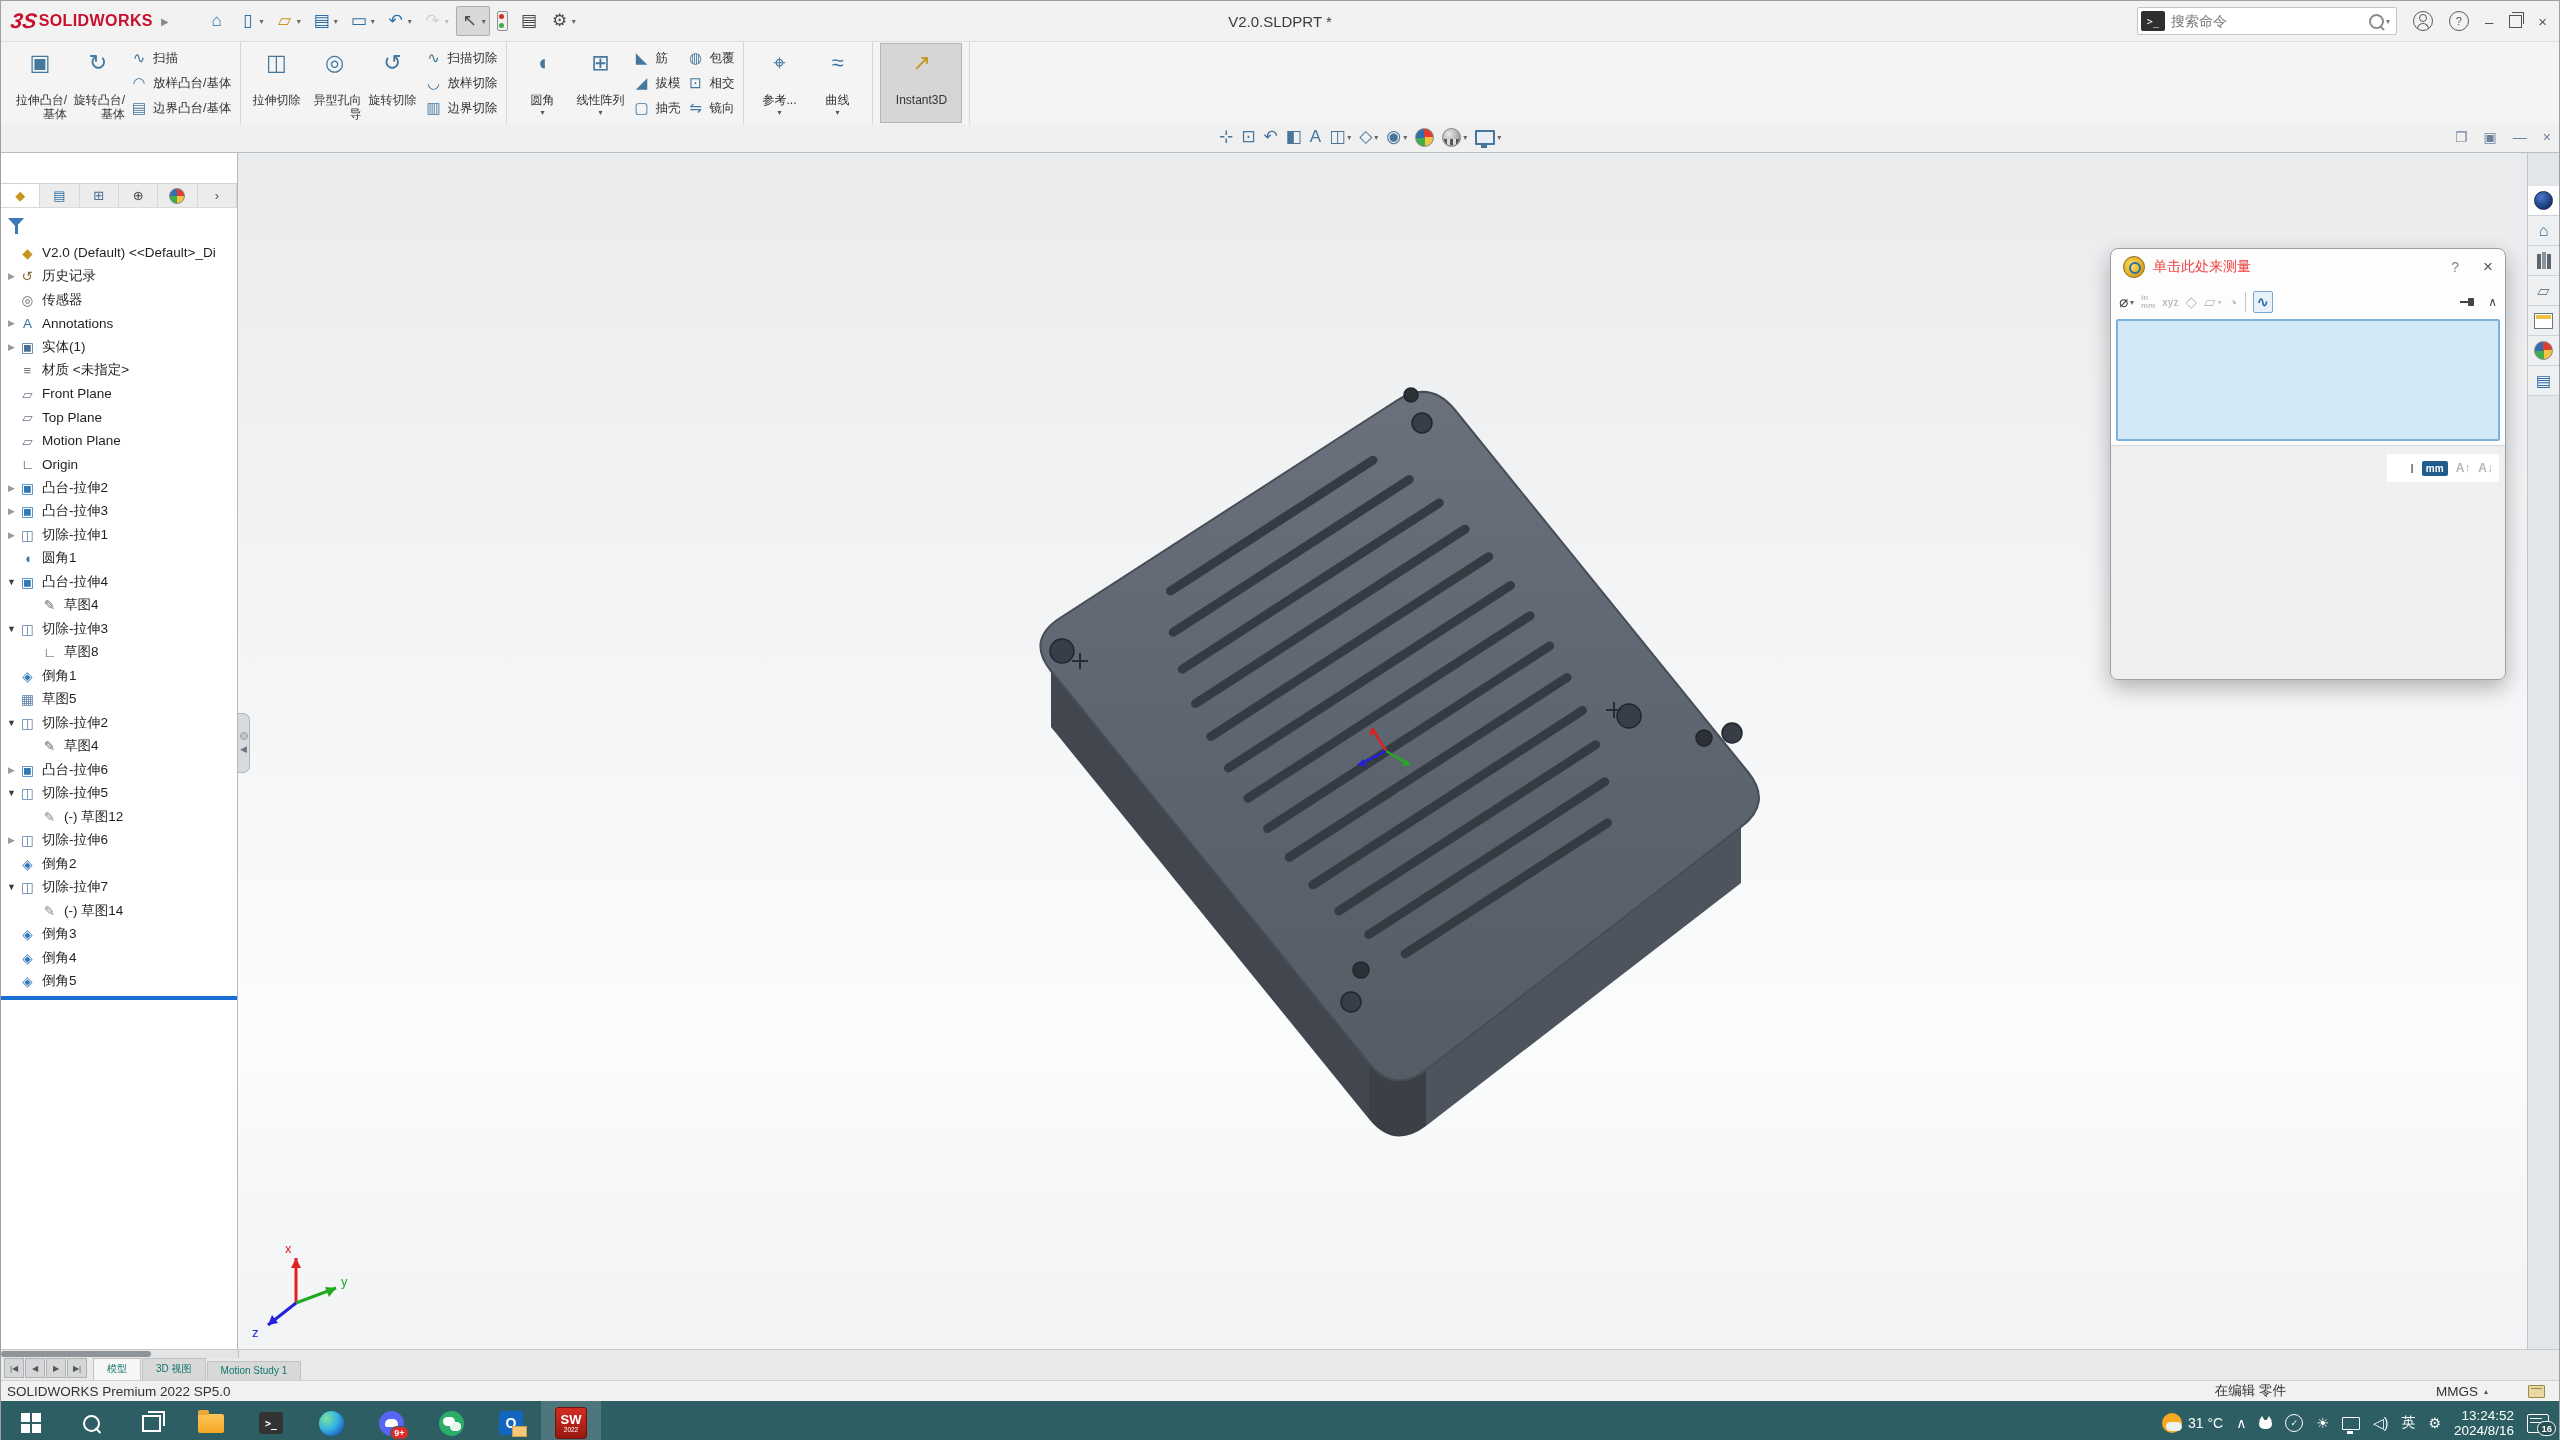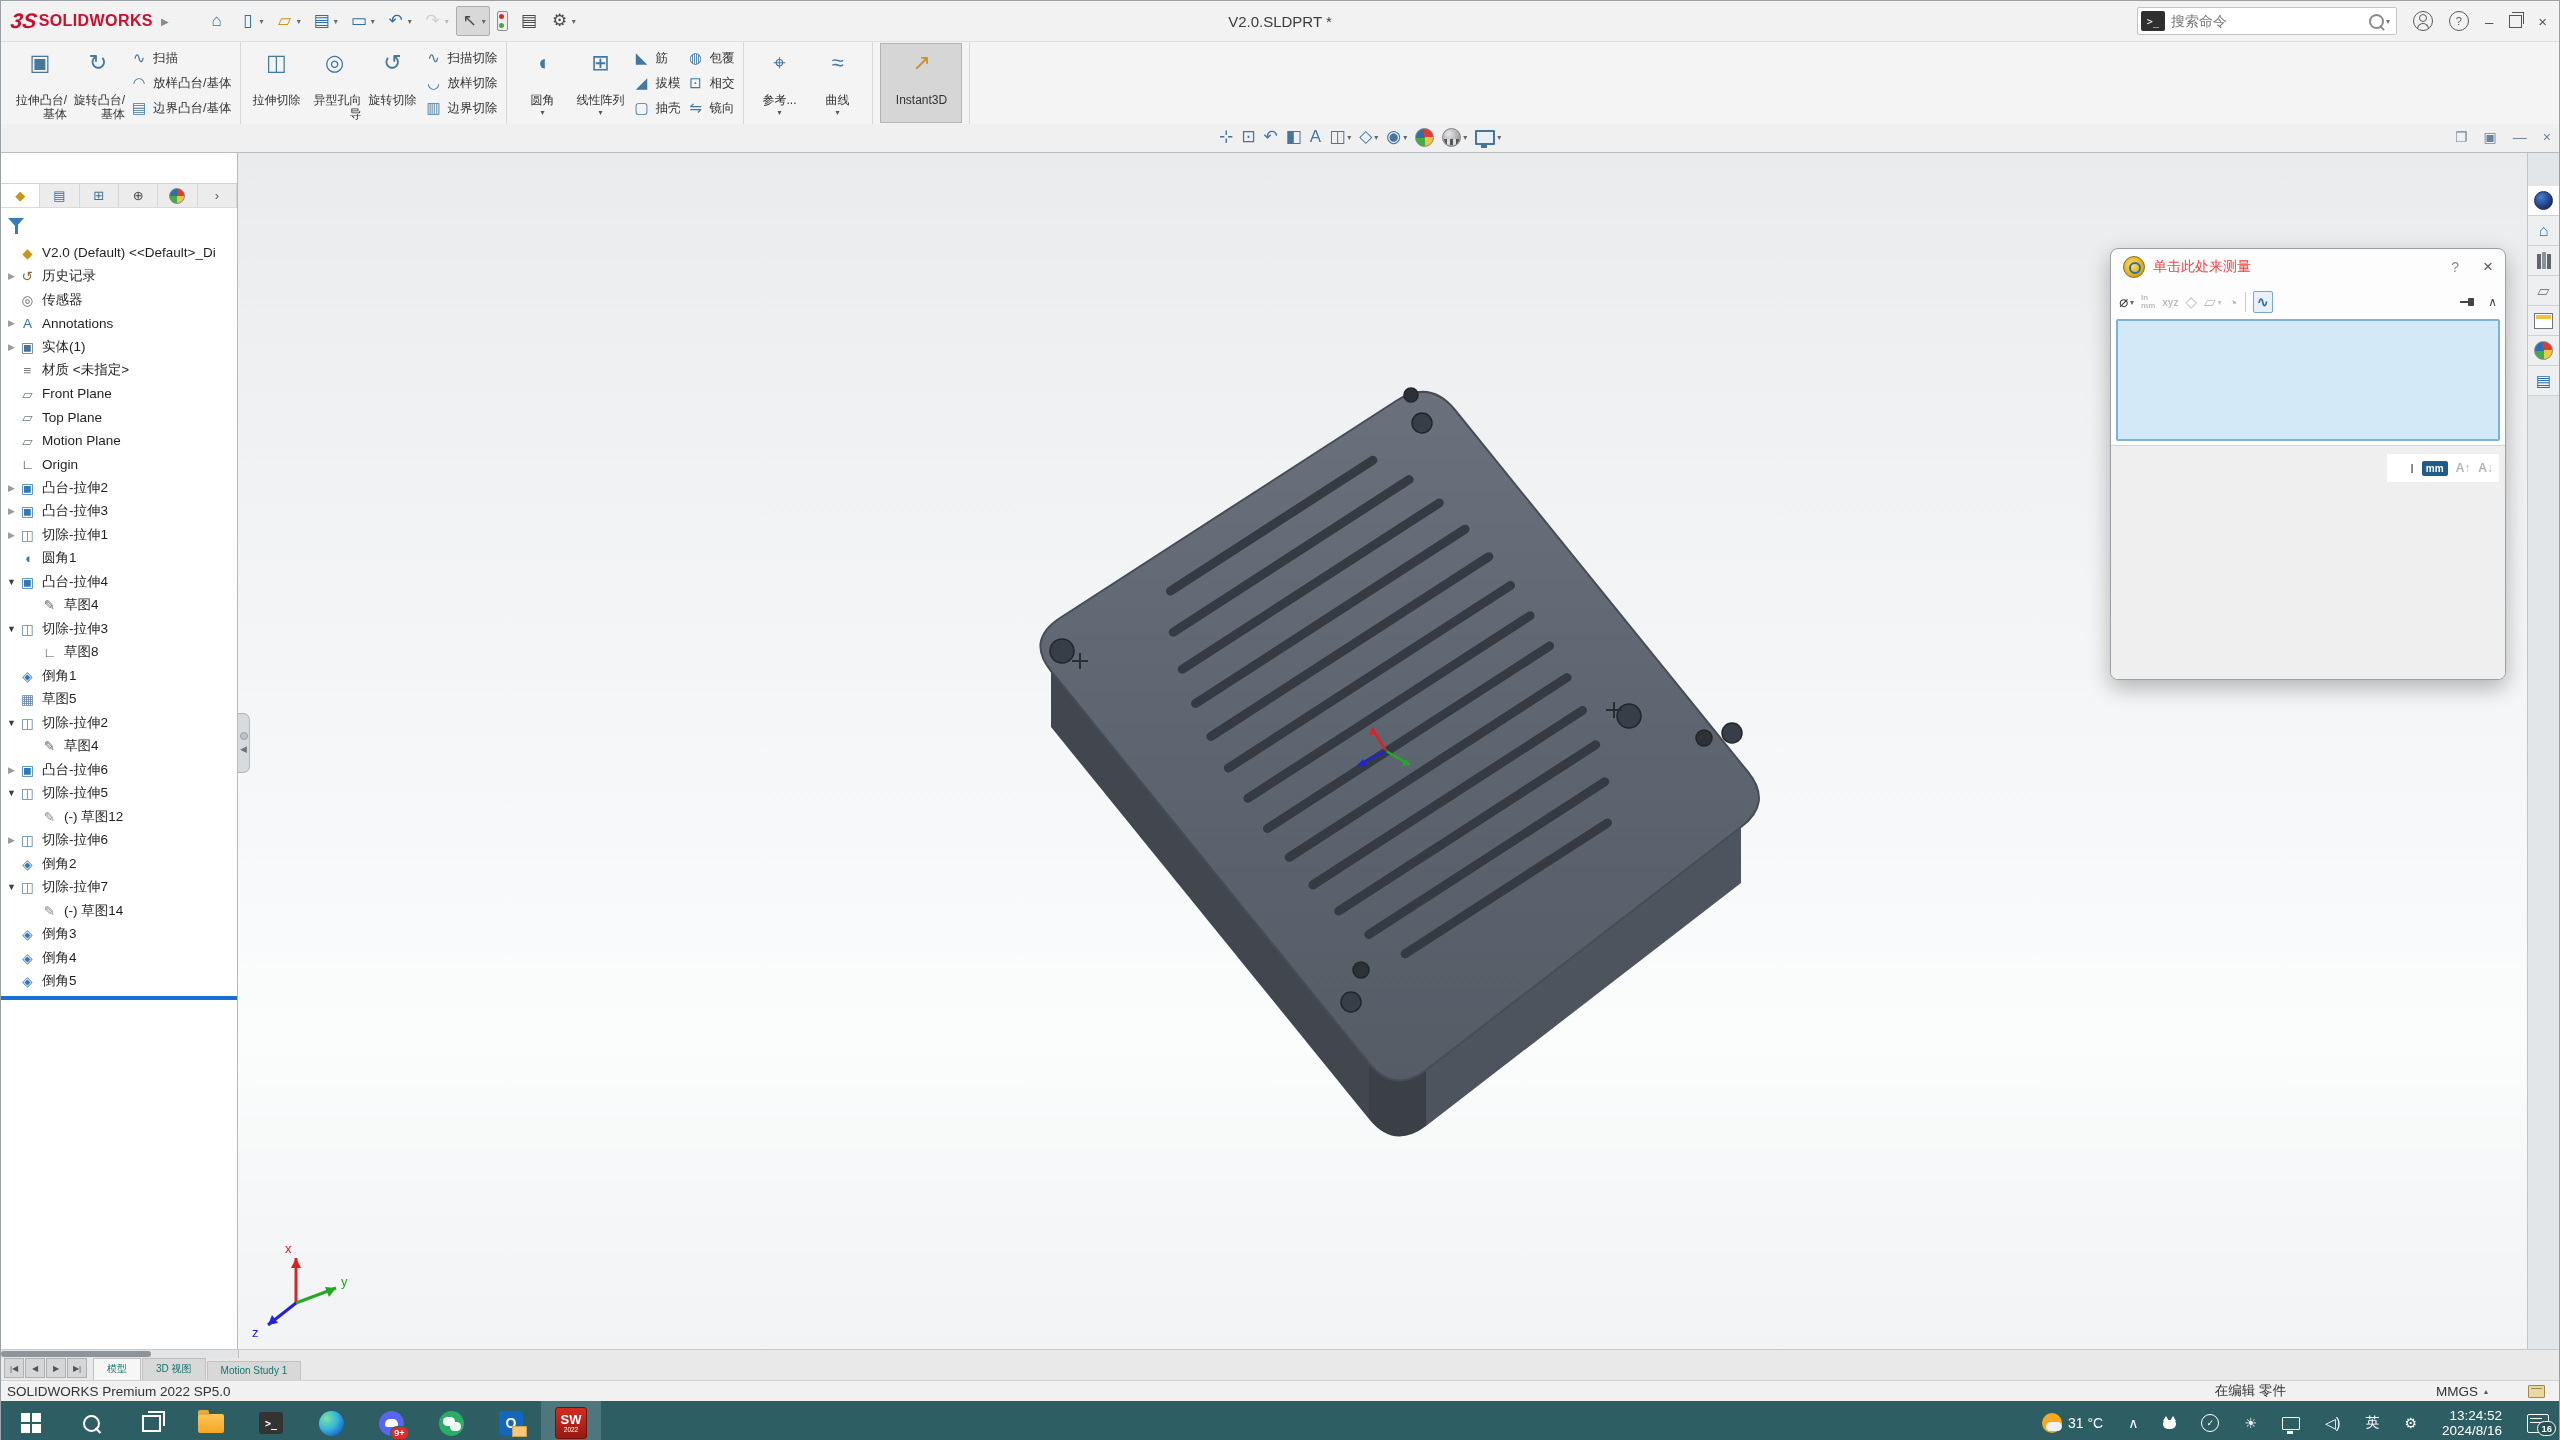"31 °C" #tray { gap: 25px -> 13px }
